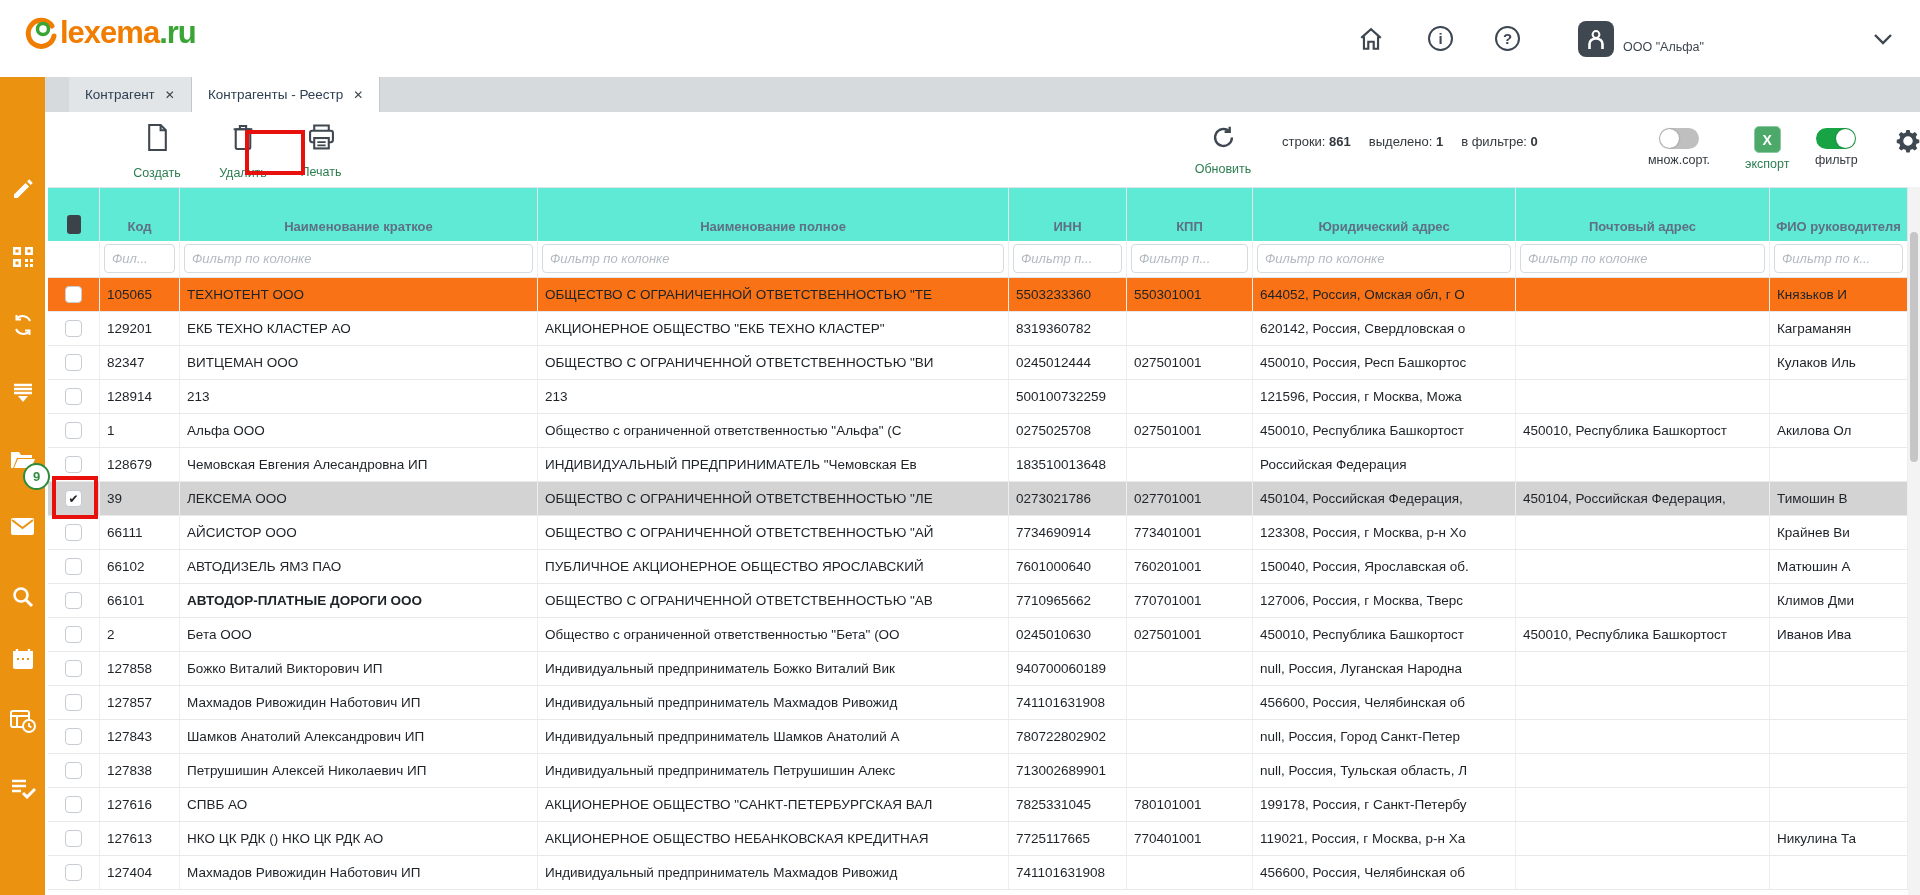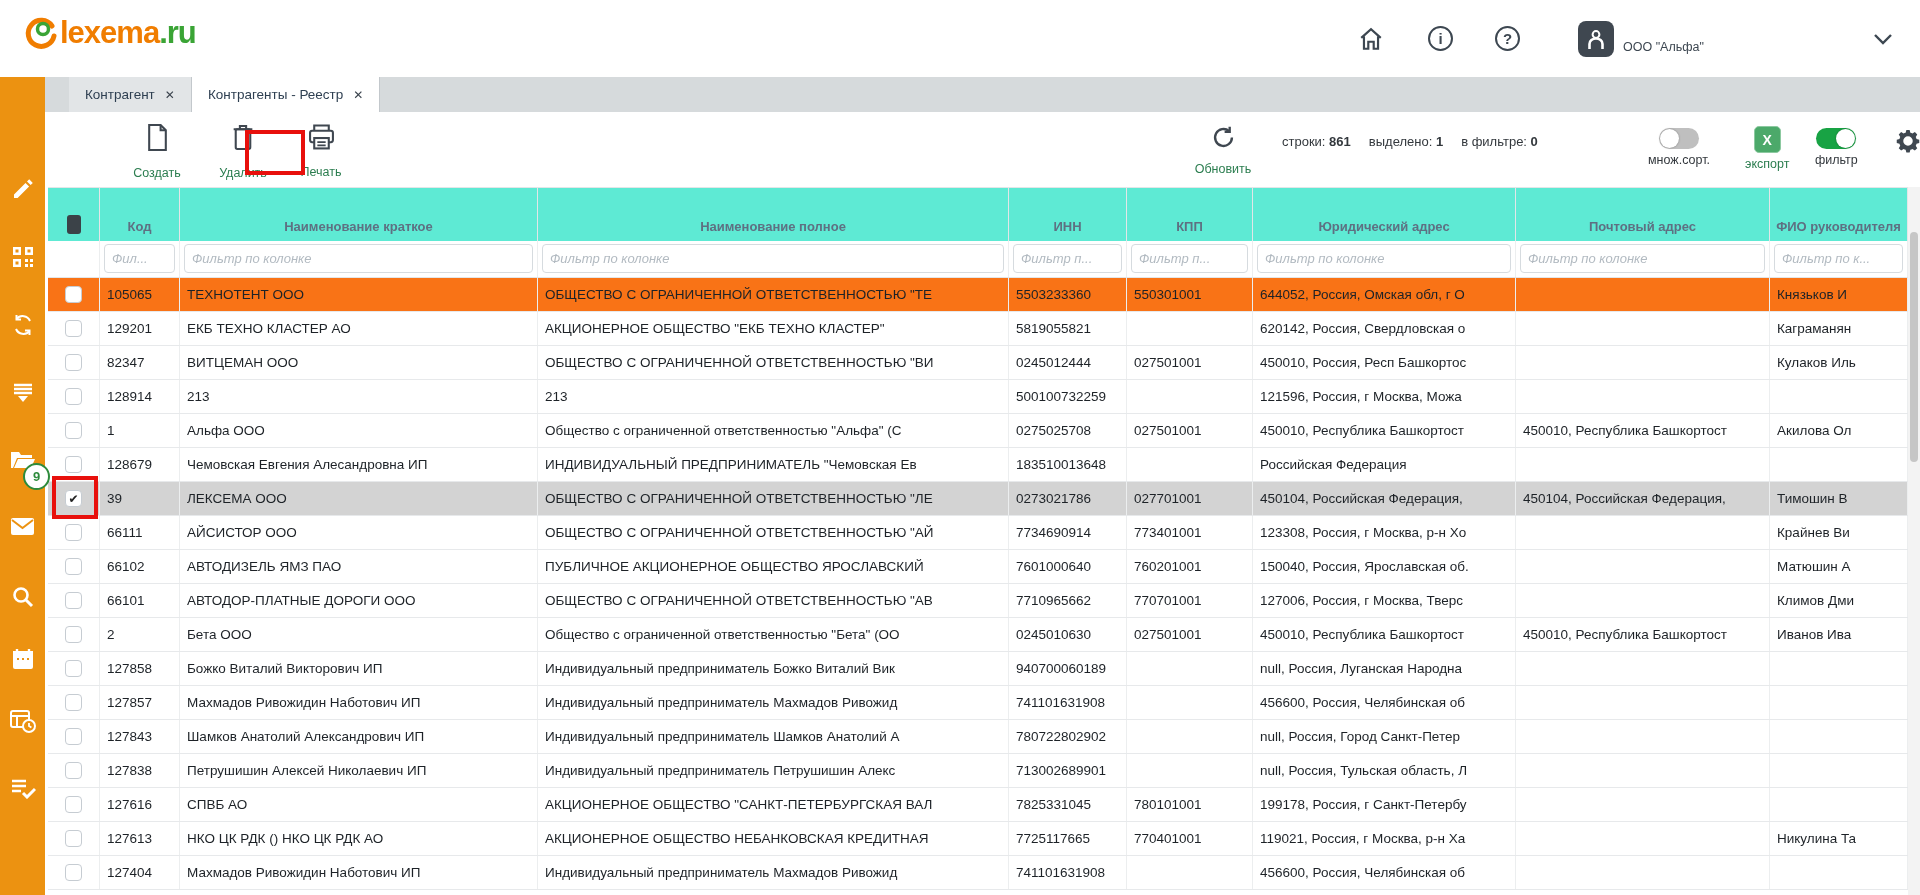"5819055821" div.dcell { text: 5819055821 -> 8319360782 }
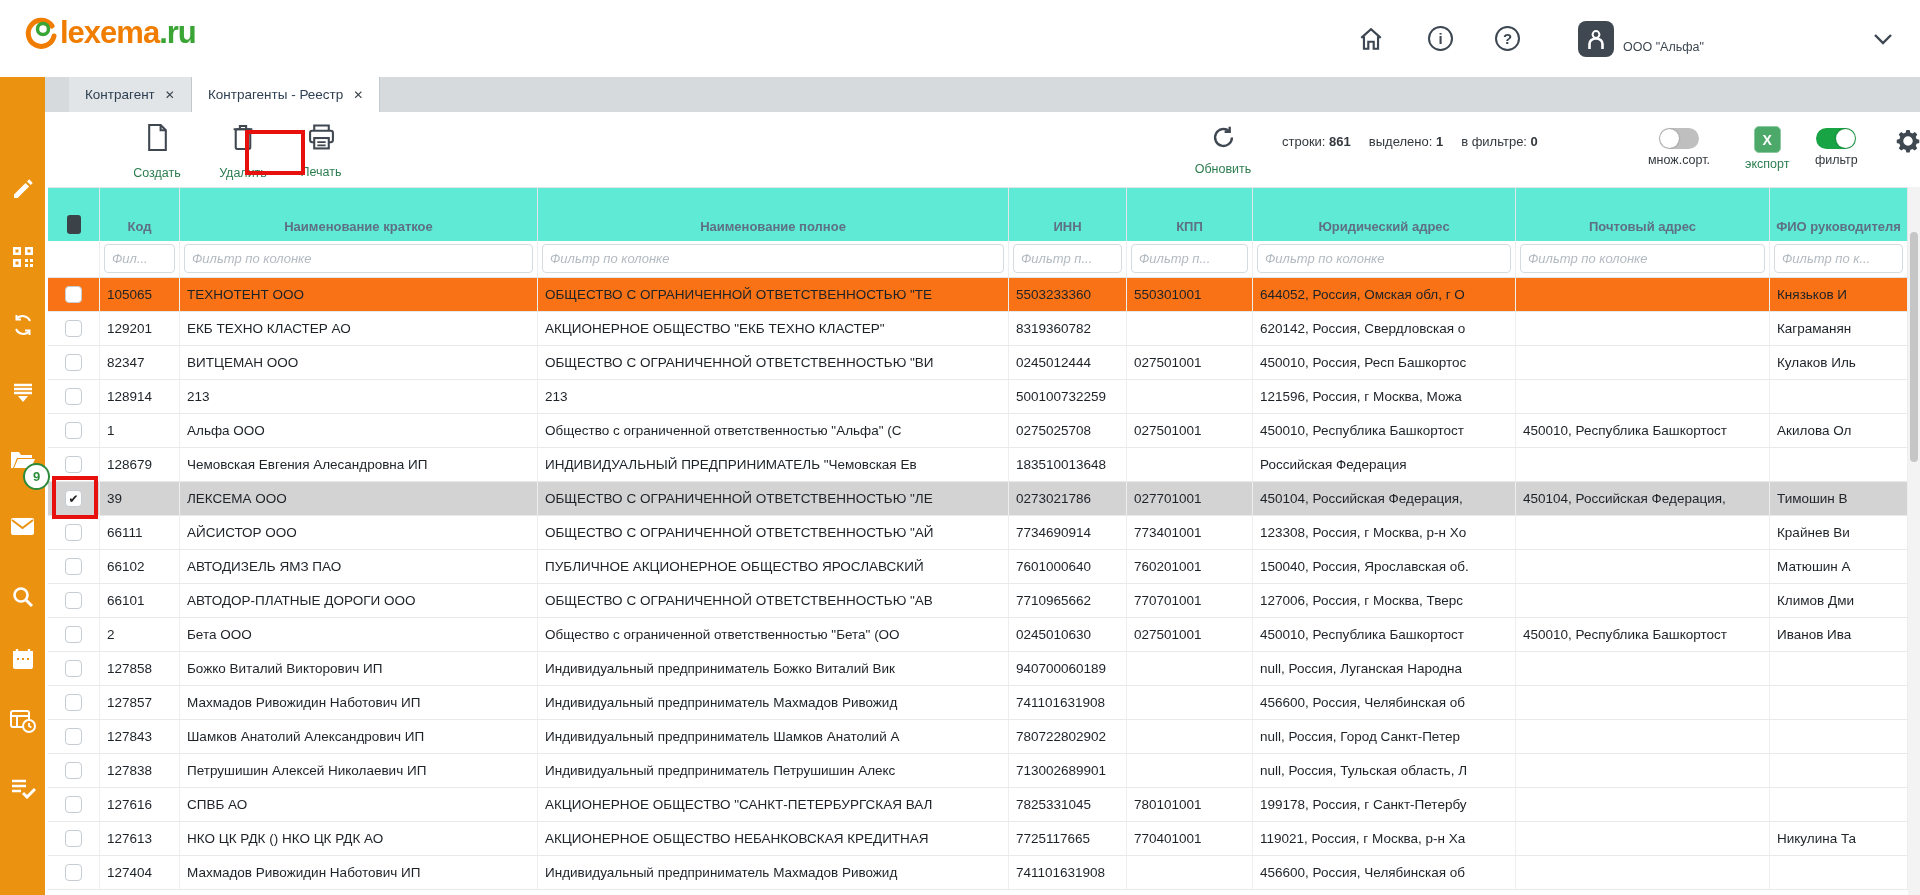"АВТОДОР-ПЛАТНЫЕ ДОРОГИ ООО" div.dcell { font-weight: none -> bold }
